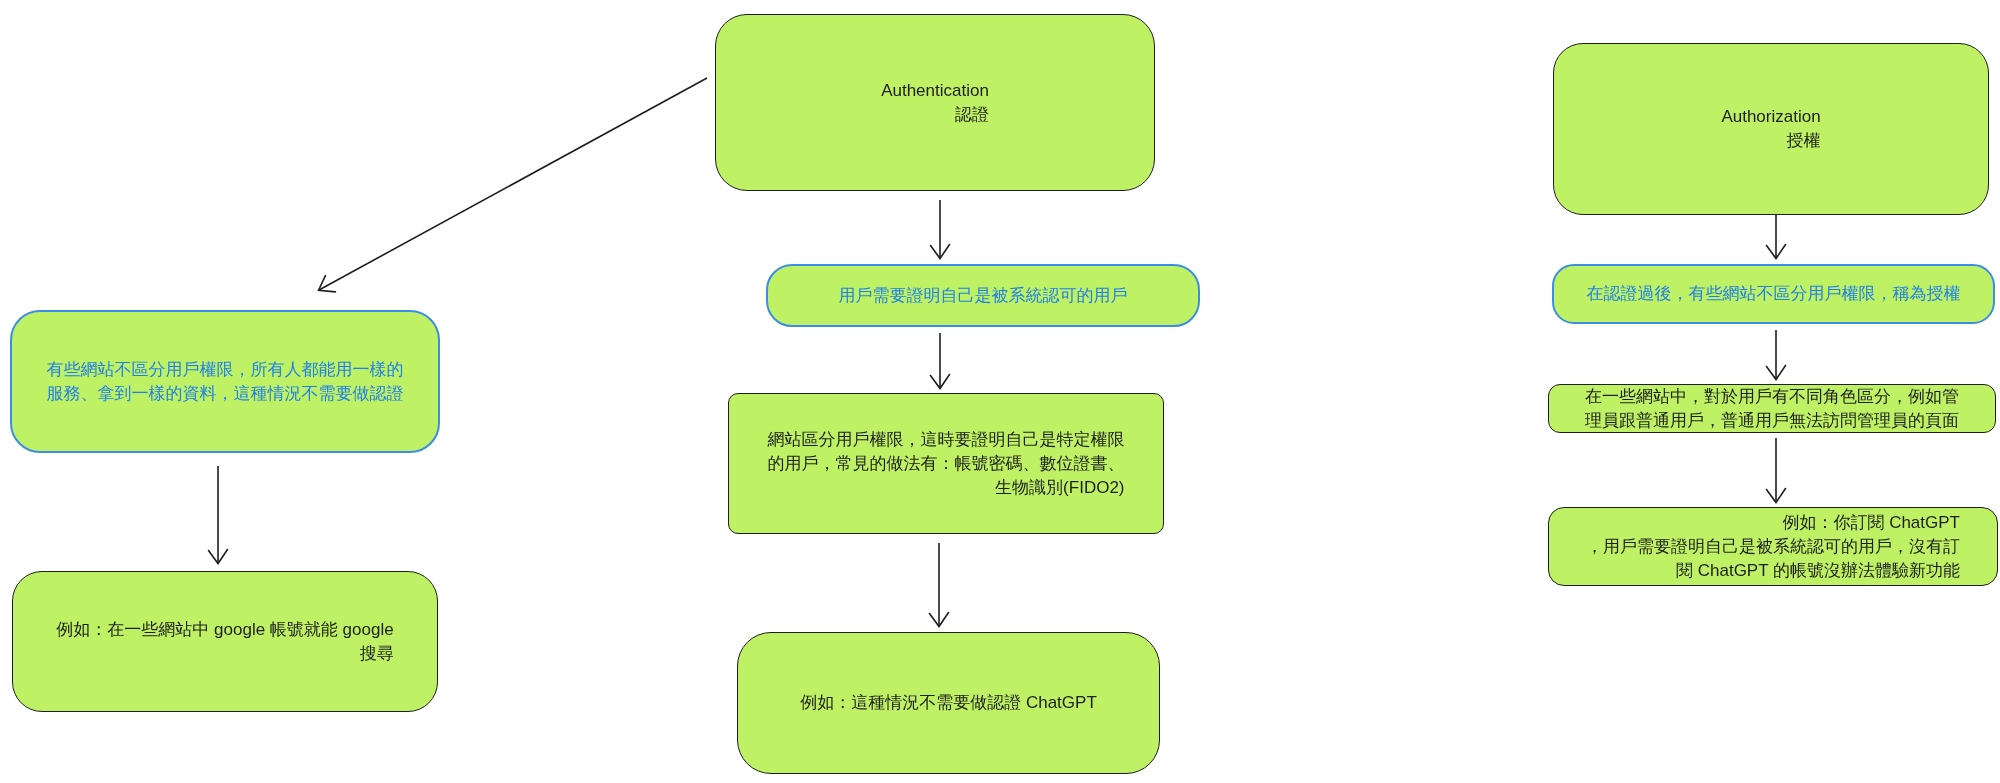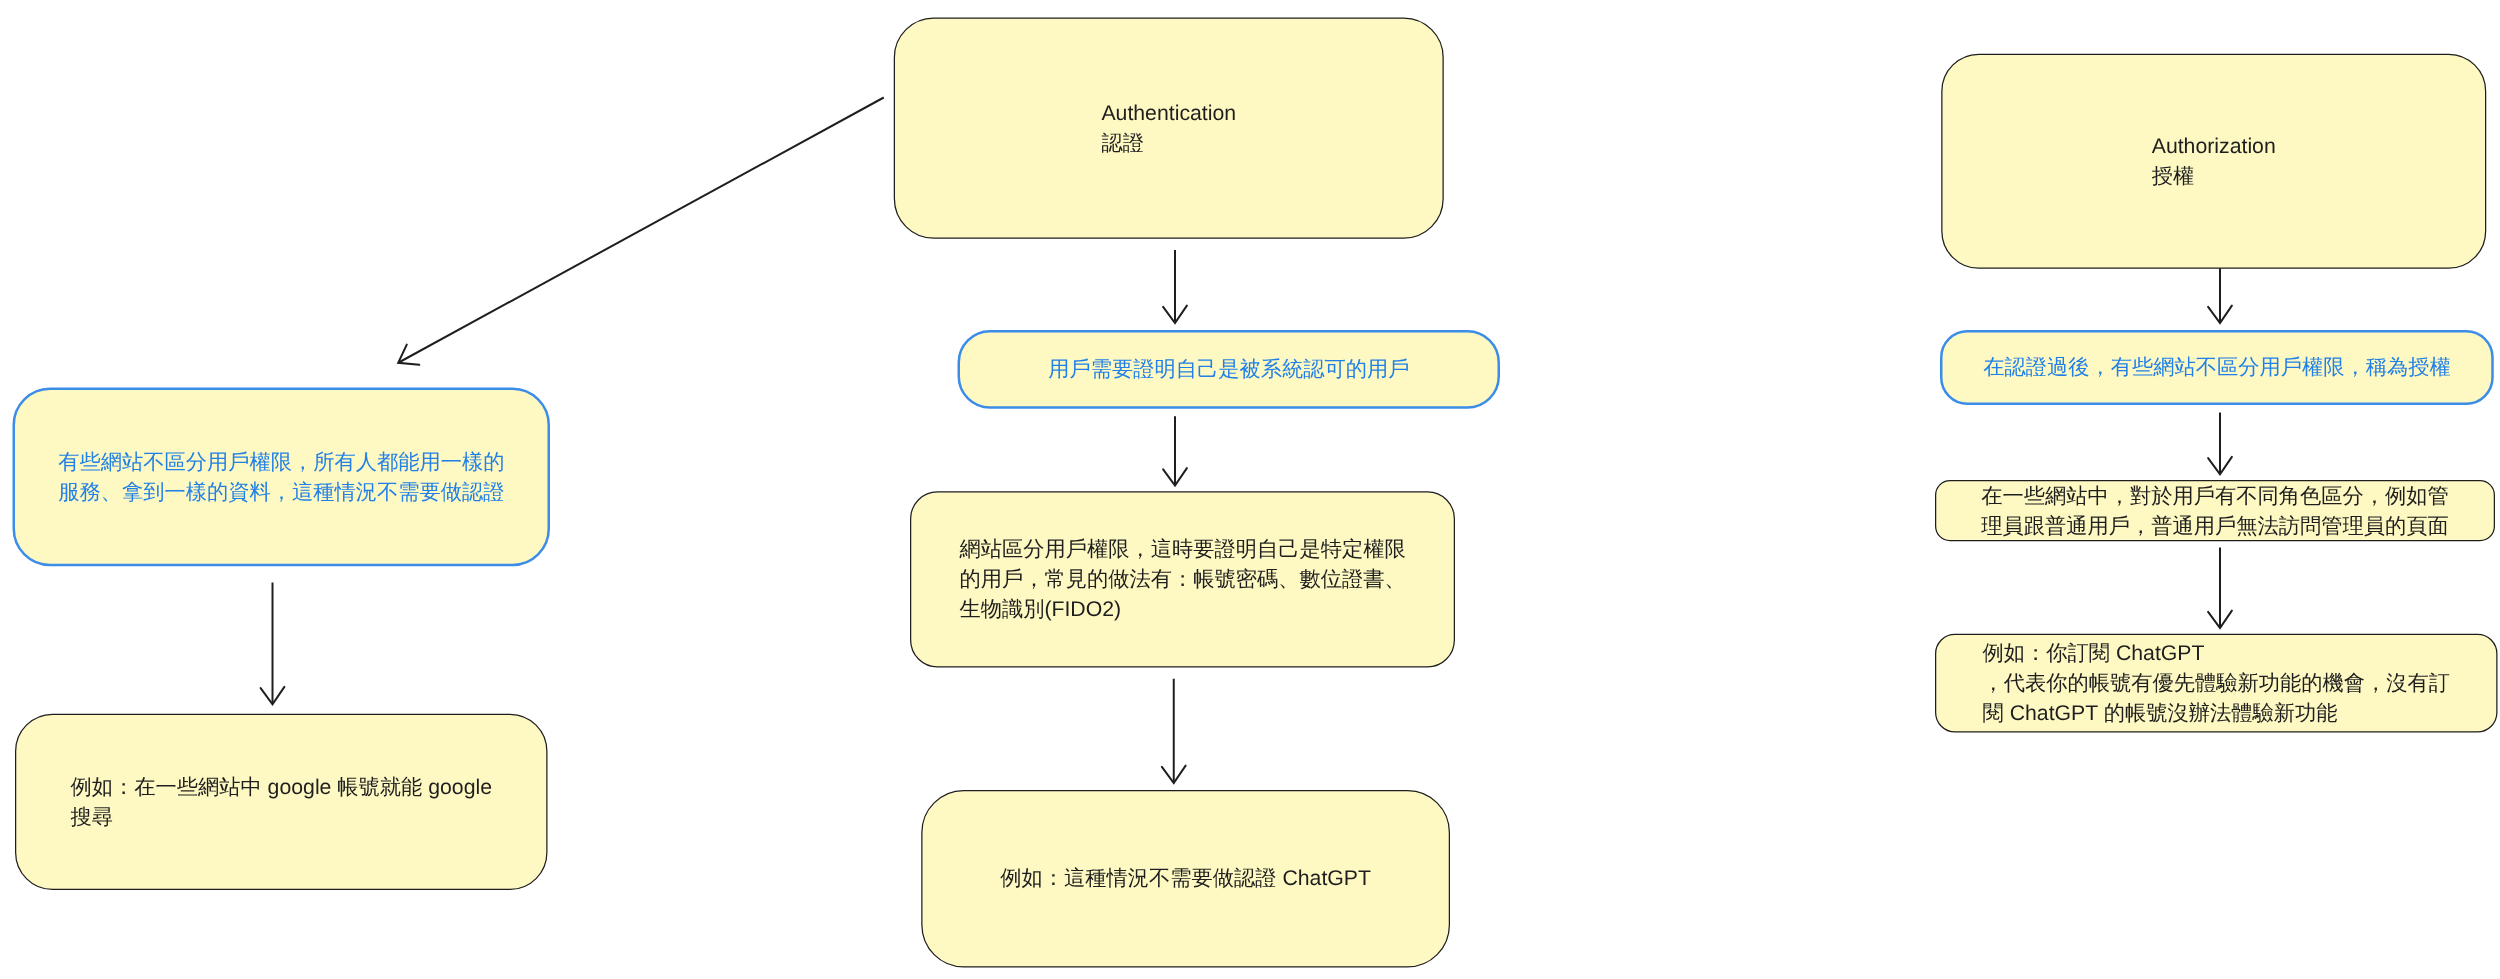"Authentication" .node { background: #fef9c3 -> #bef264; text-align: left -> right }
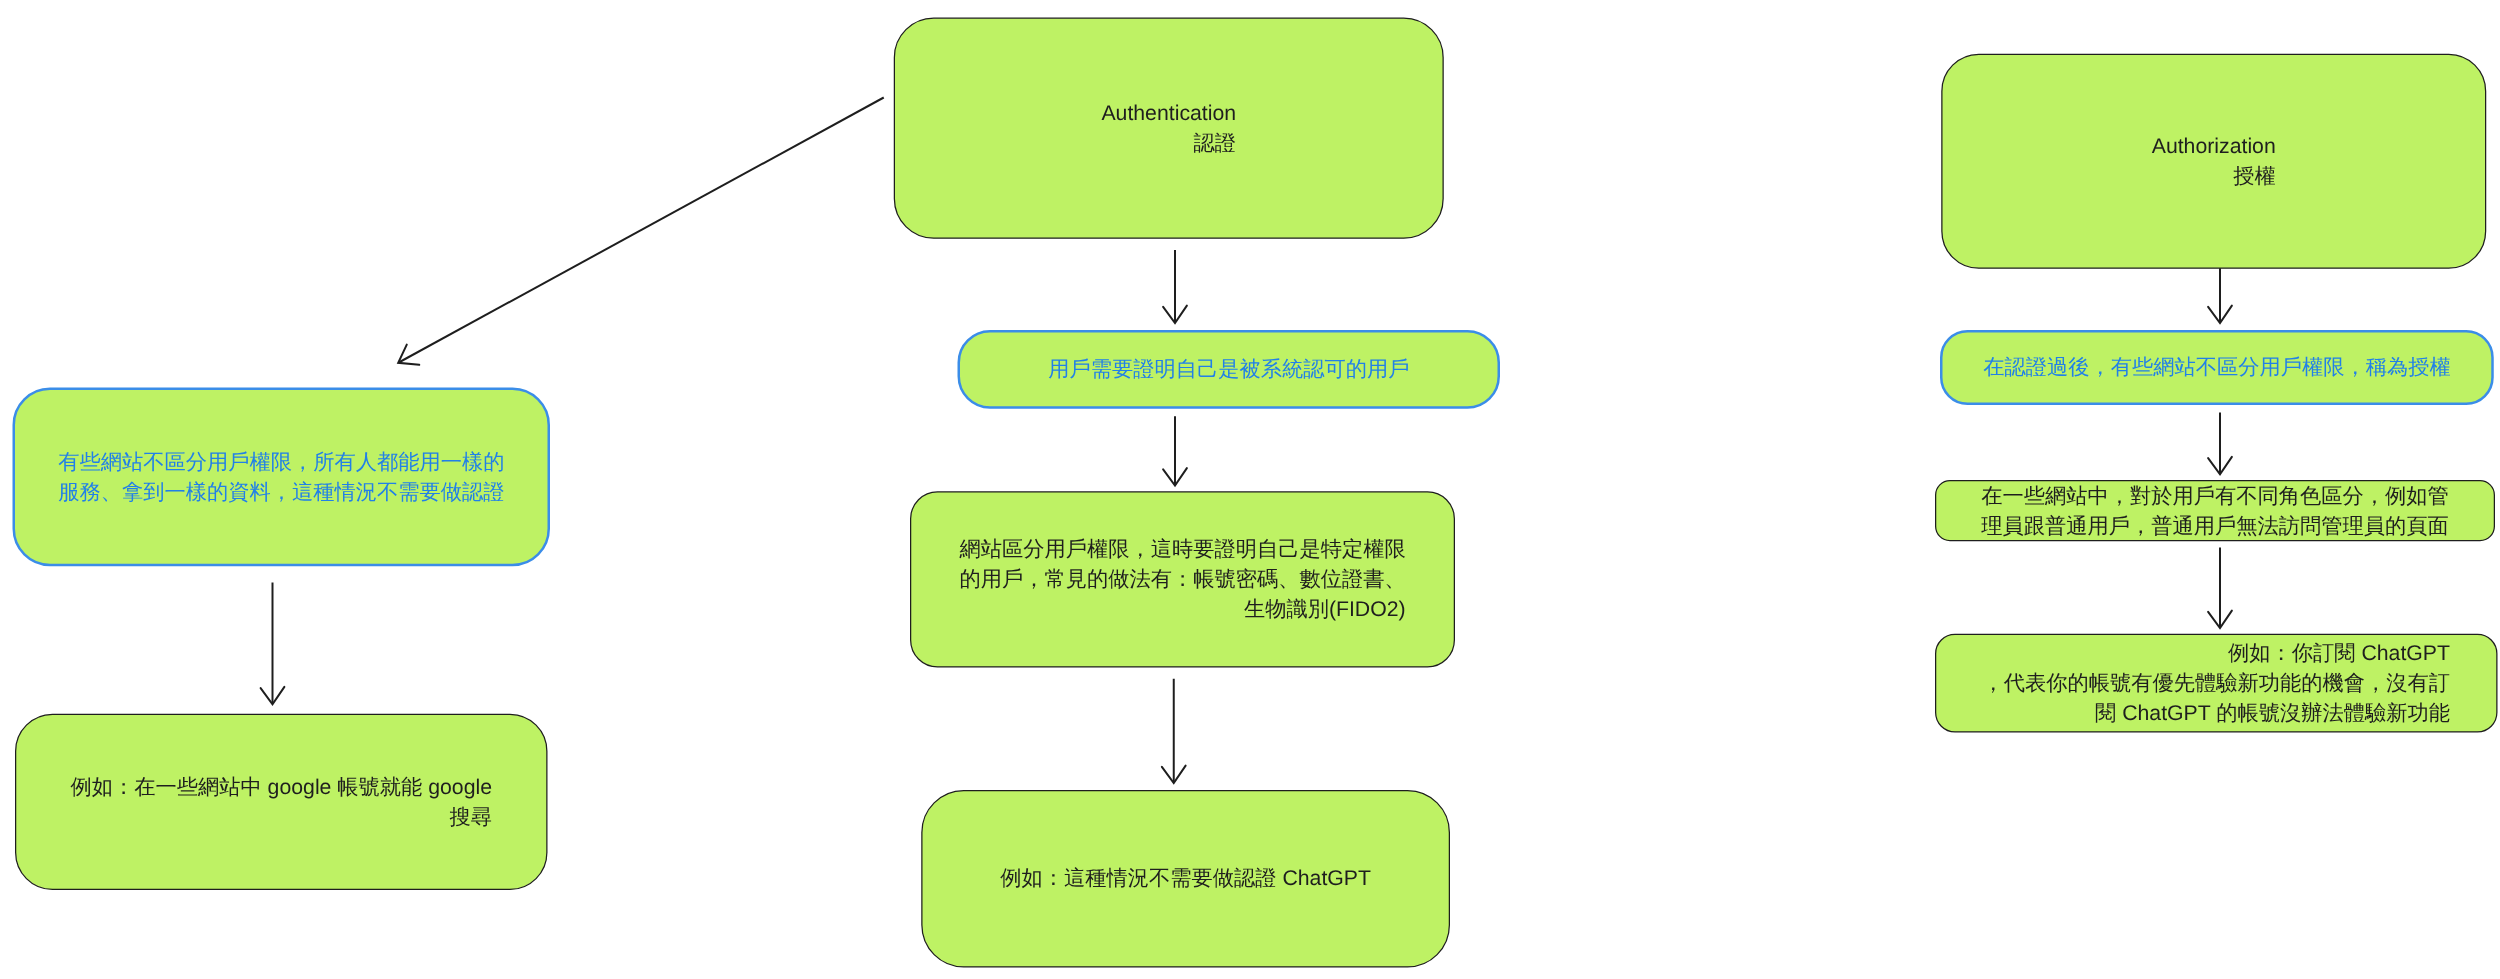"網站區分用戶權限，這時要證明自己是特定權限" #n-auth-methods { border-radius: 22px -> 10px }
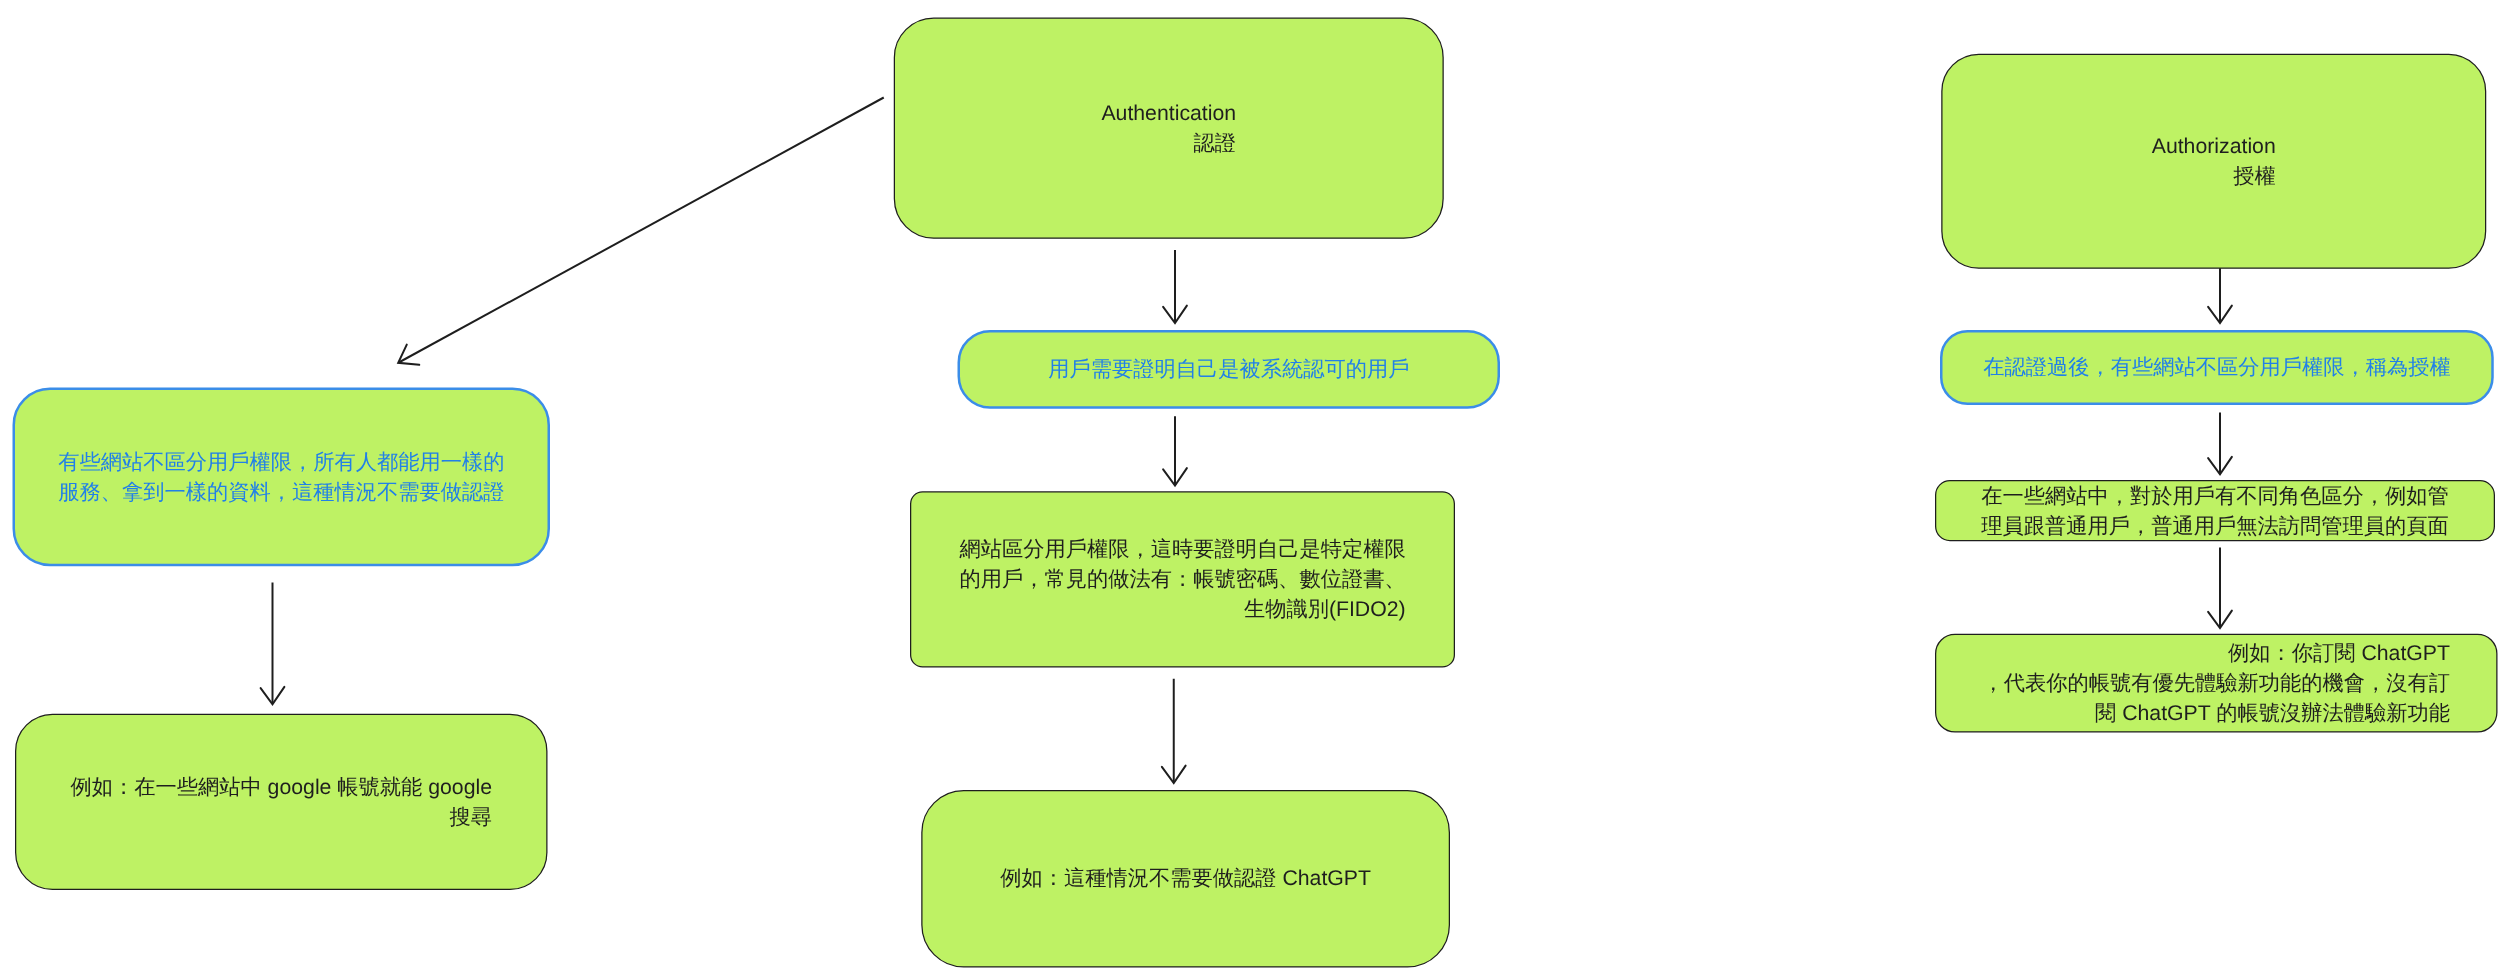"例如：你訂閱 ChatGPT" div.node { text: 代表你的帳號有優先體驗新功能的機會 -> 用戶需要證明自己是被系統認可的用戶 }
